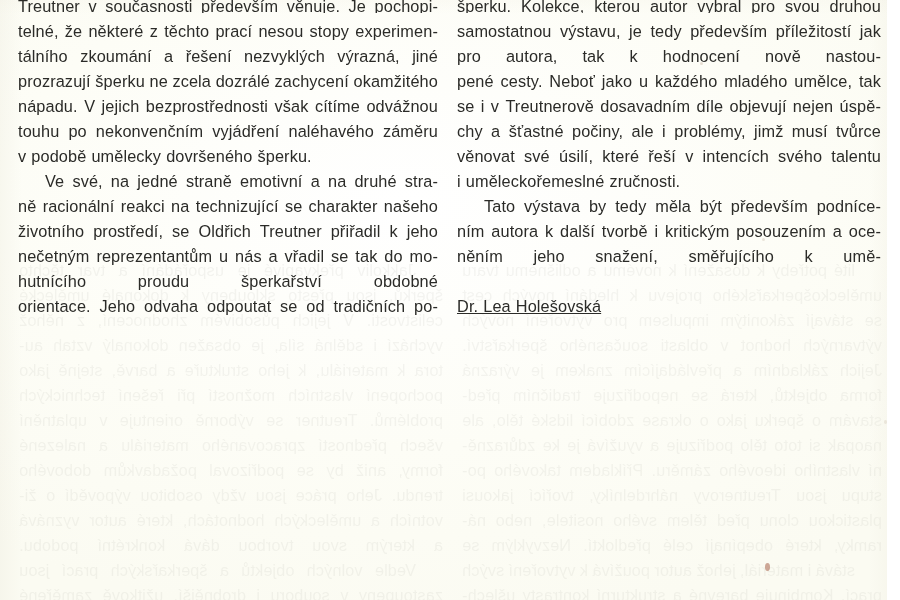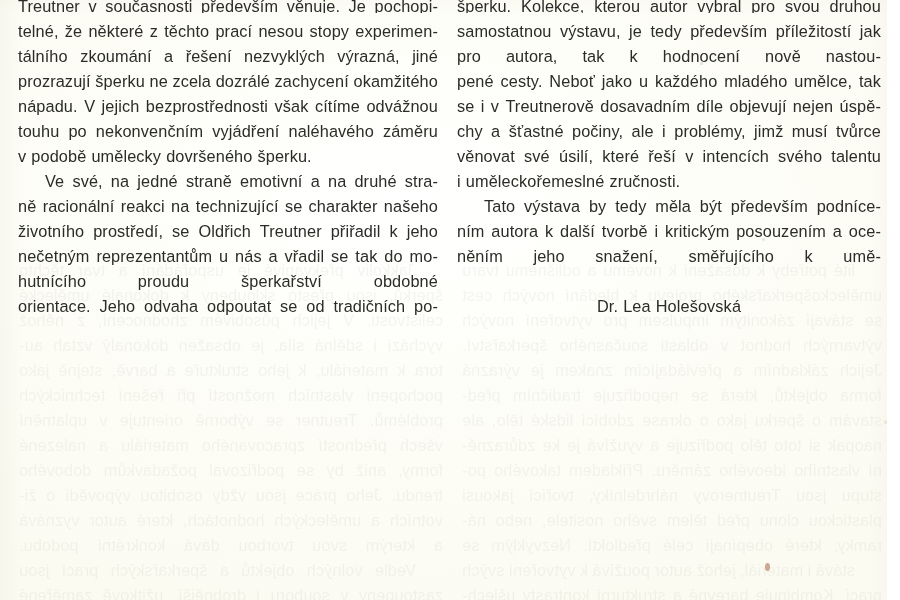"Dr. Lea Holešovská" .line.right-align { text-align: center -> left; text-decoration: none -> underline }
